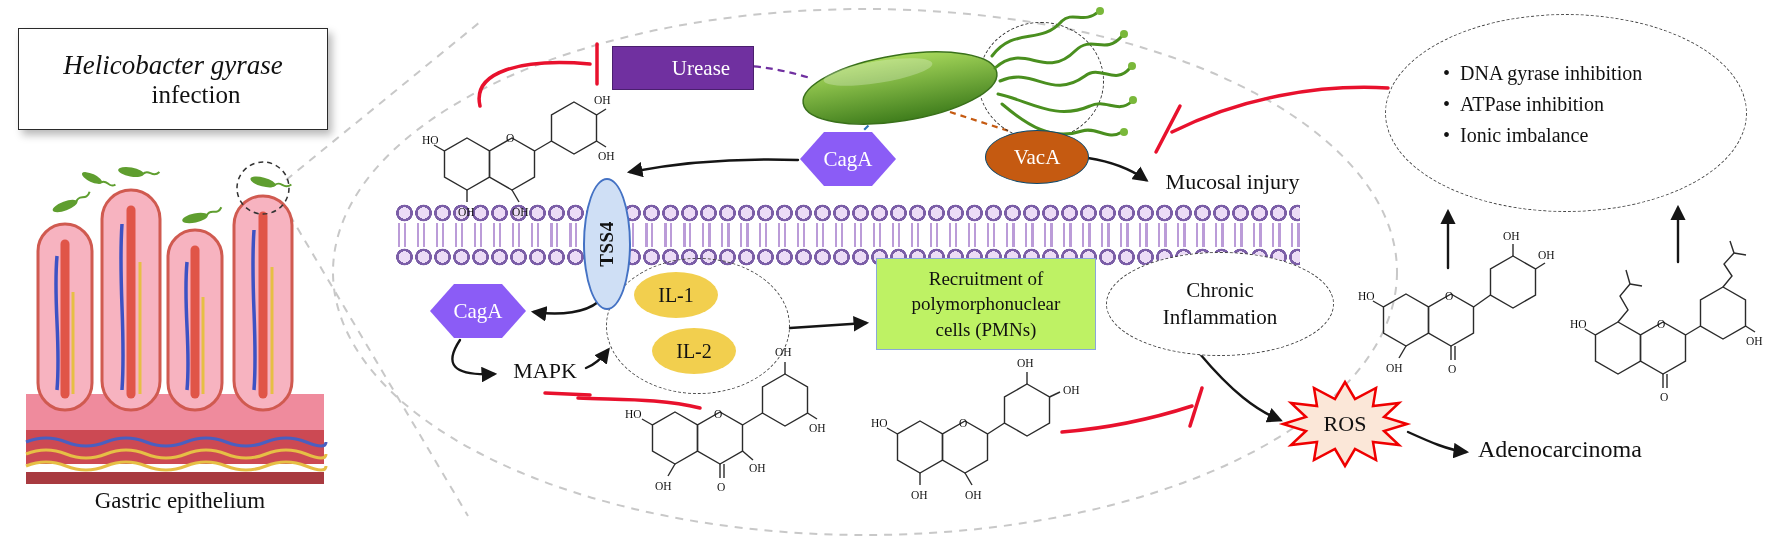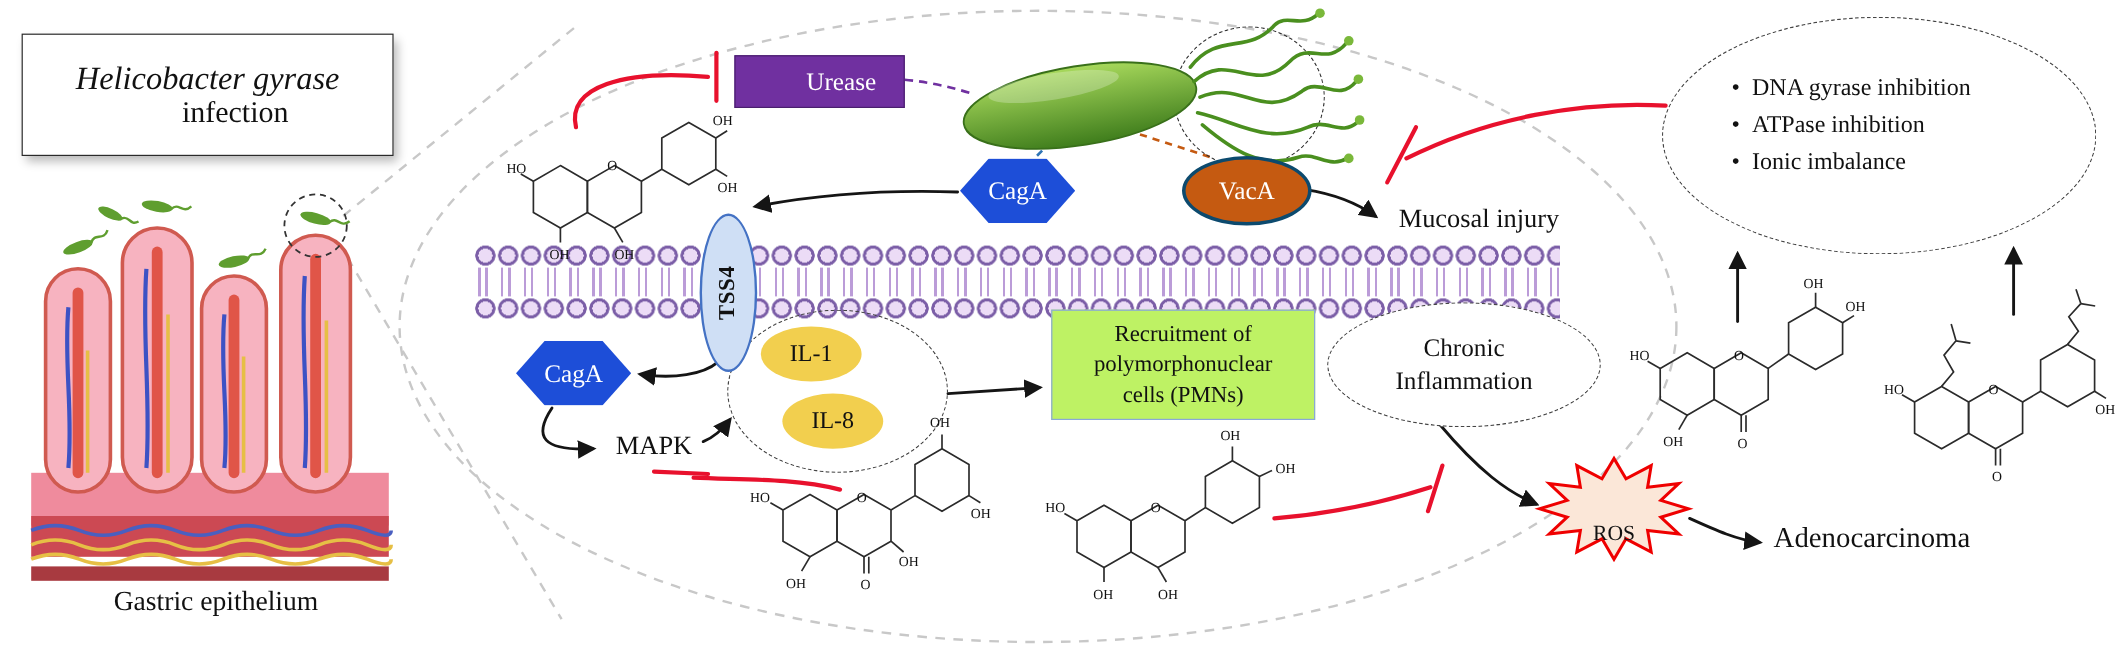"CagA" .hex { background: #1d4ed8 -> #8b5cf6 }
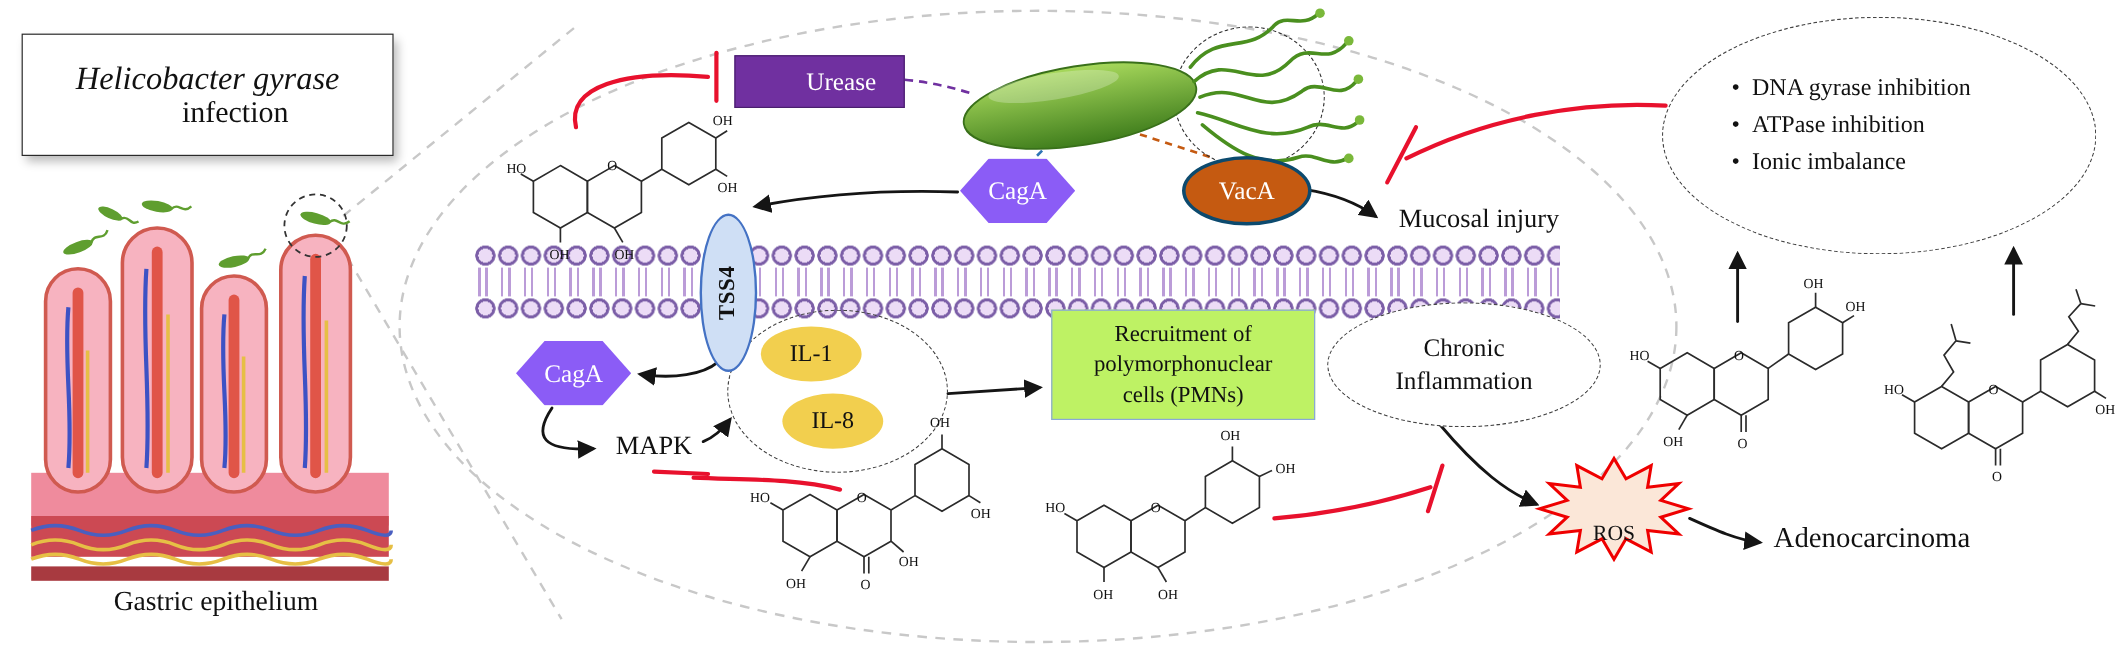"VacA" .vaca { border: 3px solid #0c4a6e -> 1px solid #0c4a6e }
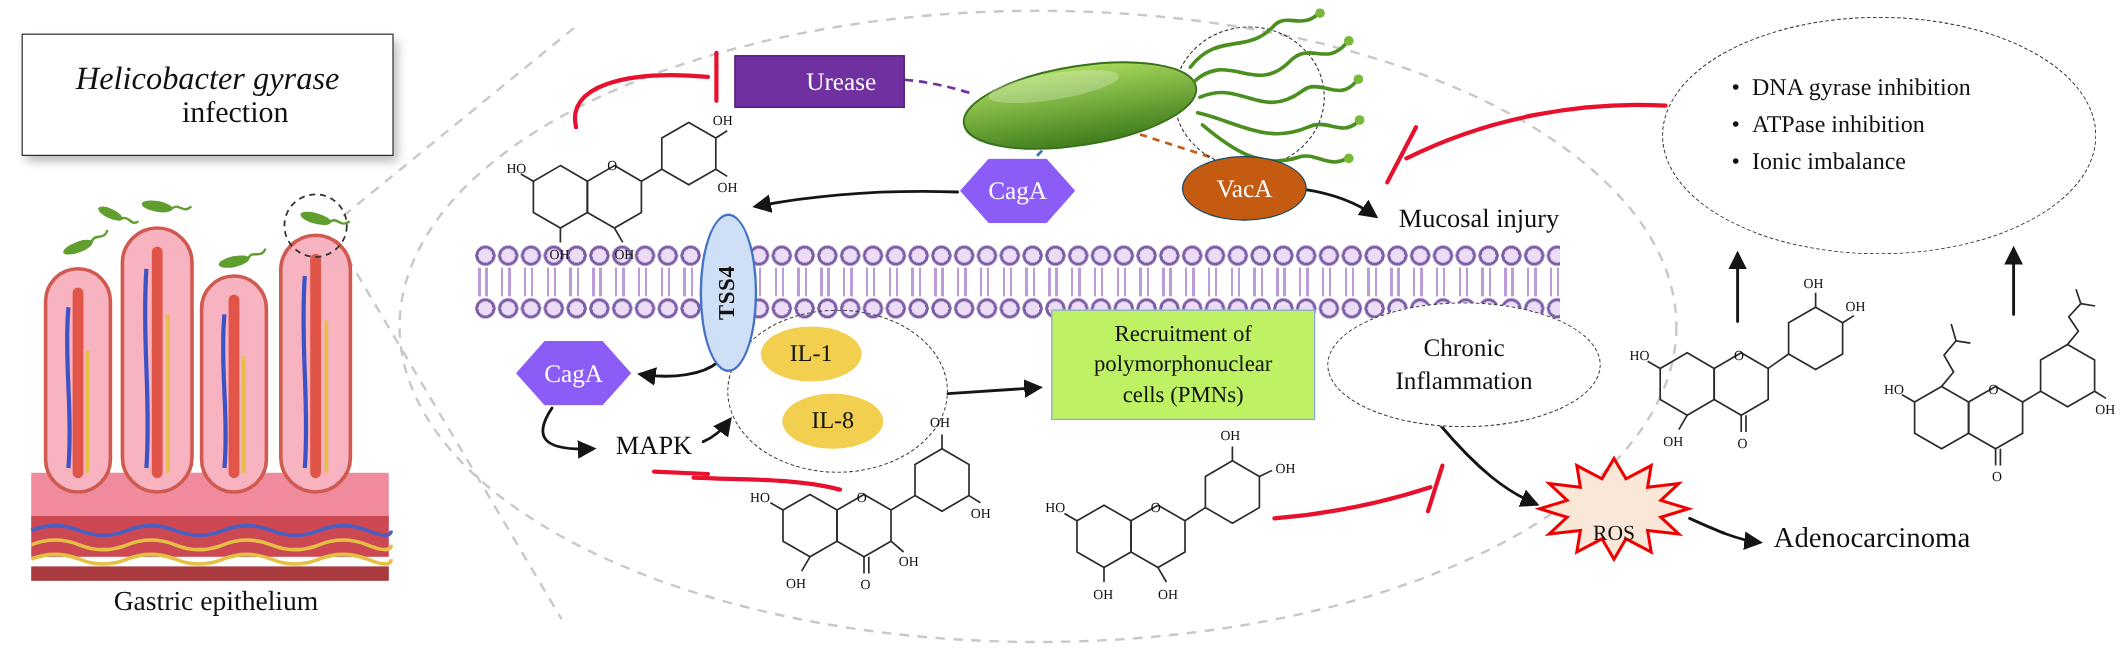"IL-8" div.abs { text: IL-8 -> IL-2 }
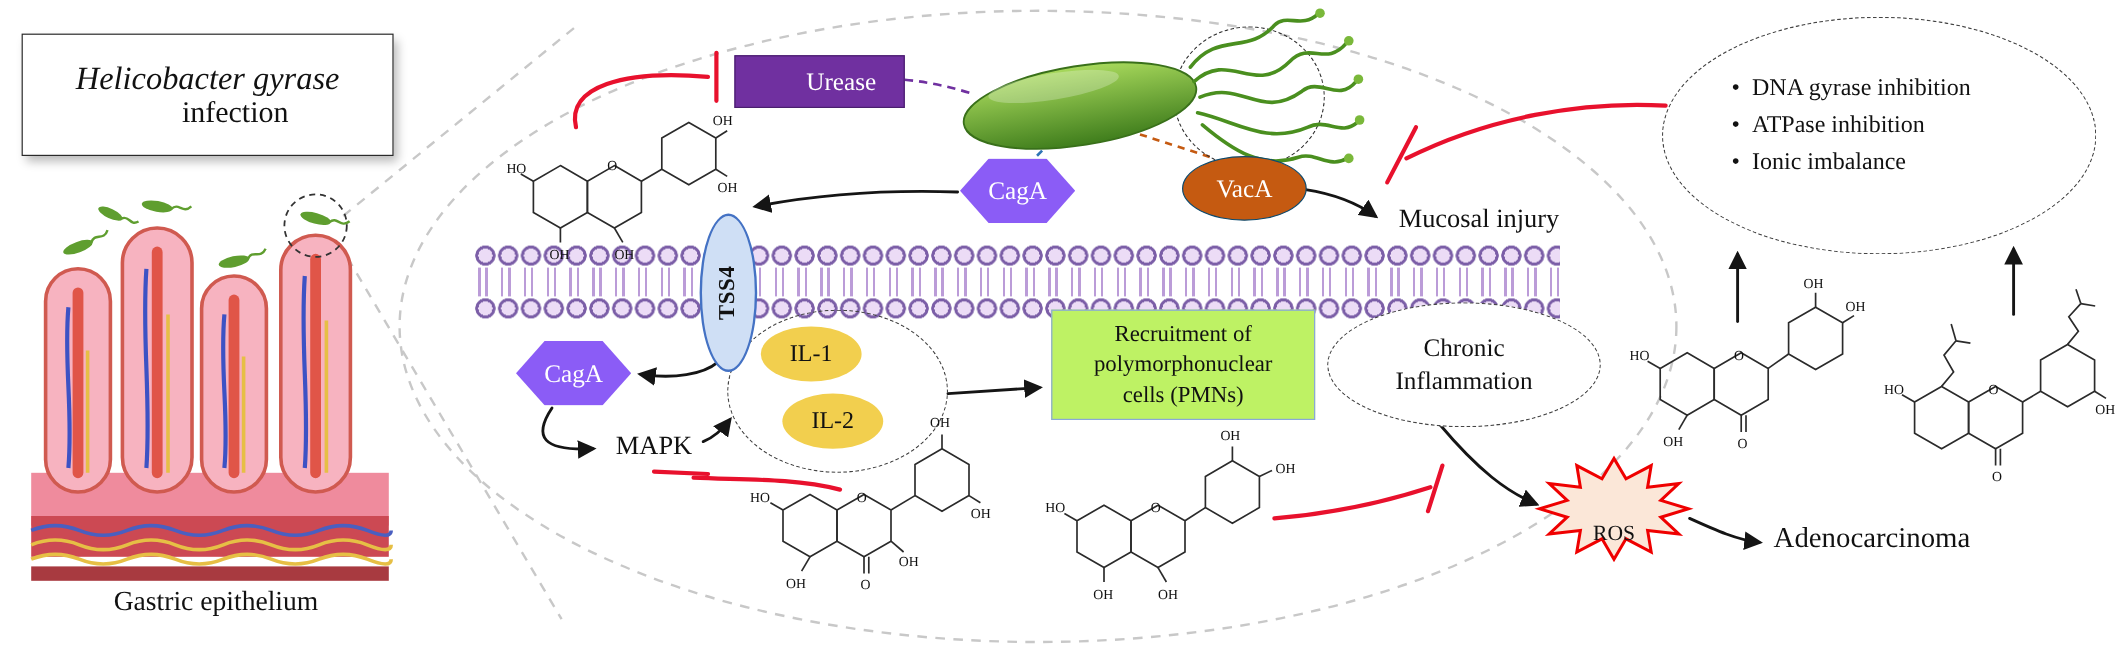"ROS" .ros-label { font-size: 18px -> 22px; top: 430px -> 410px }
